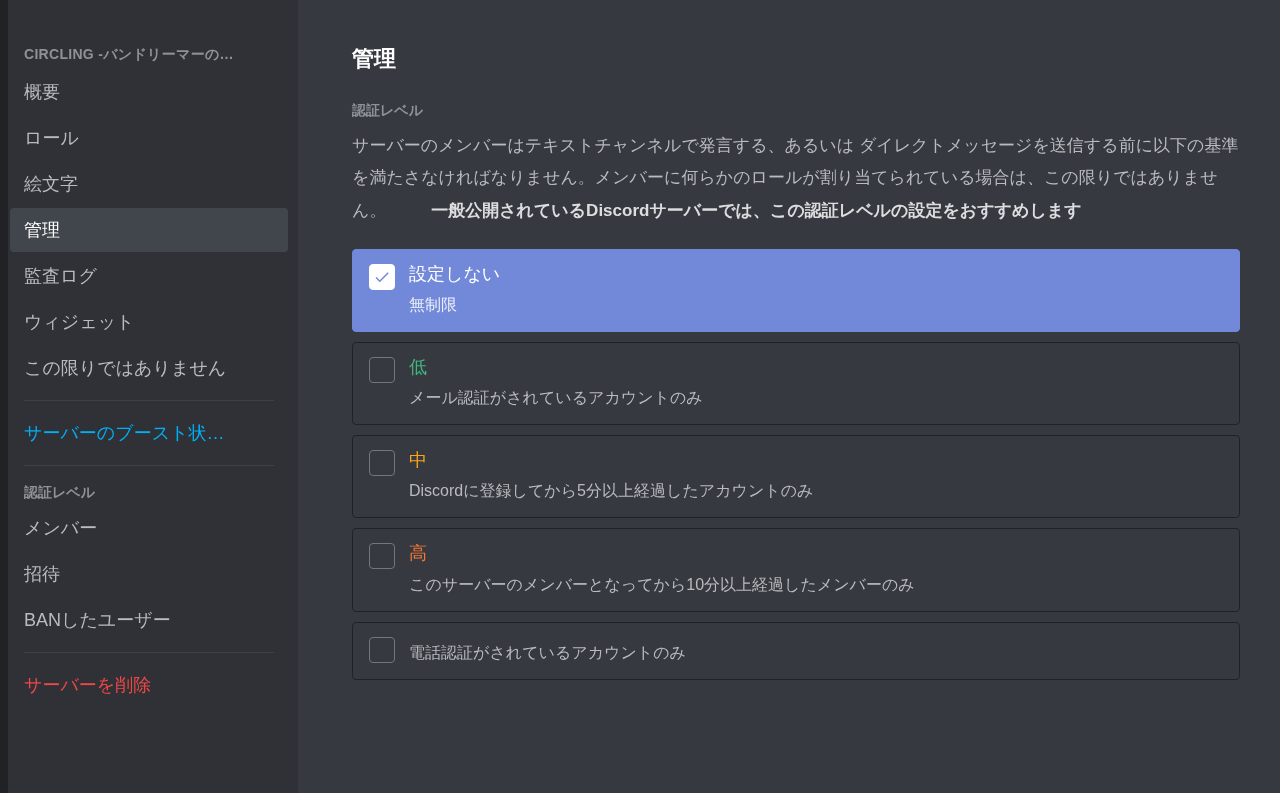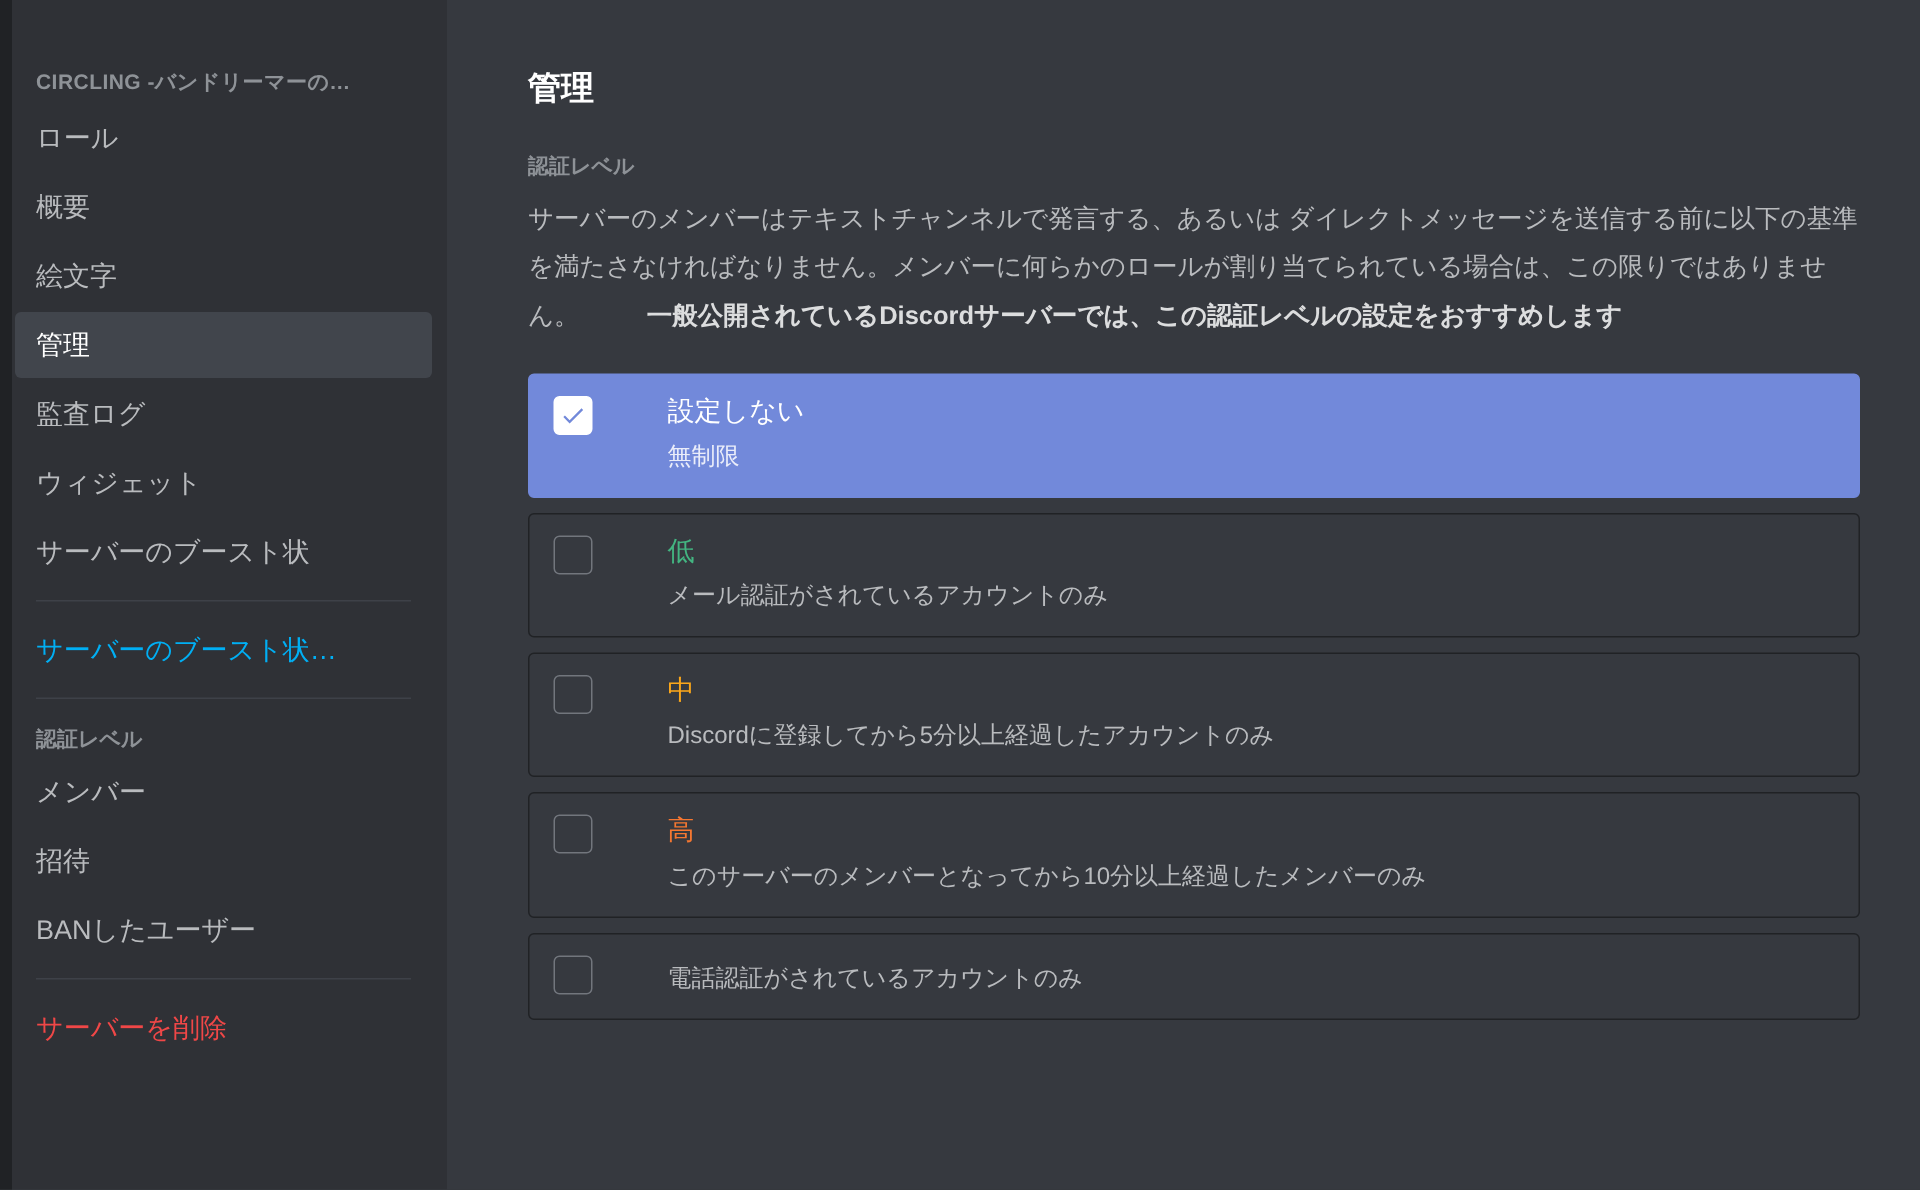"ロール" div.nav-item { order: before "概要" -> after "概要" }
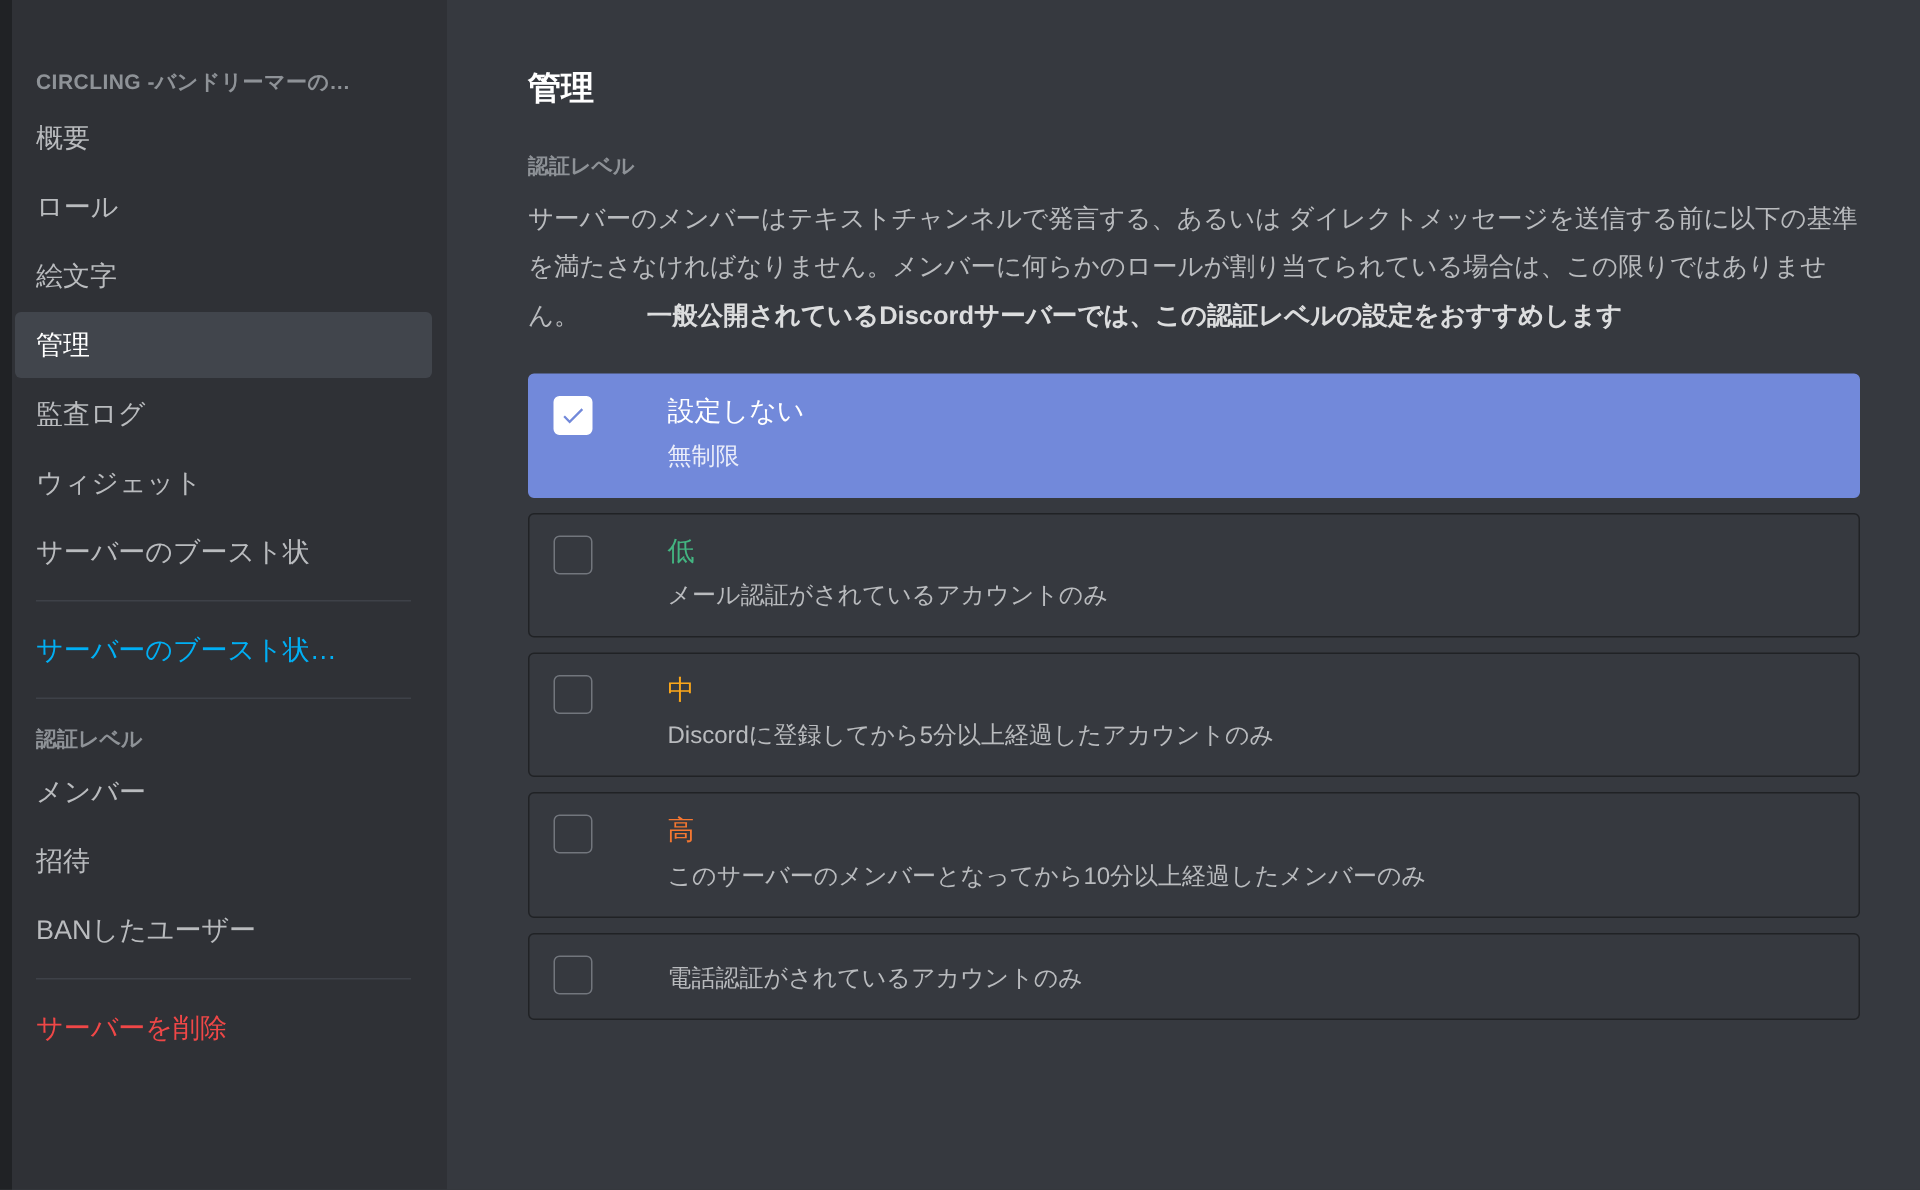"設定しない" .option-body { margin-left: 36px -> none }
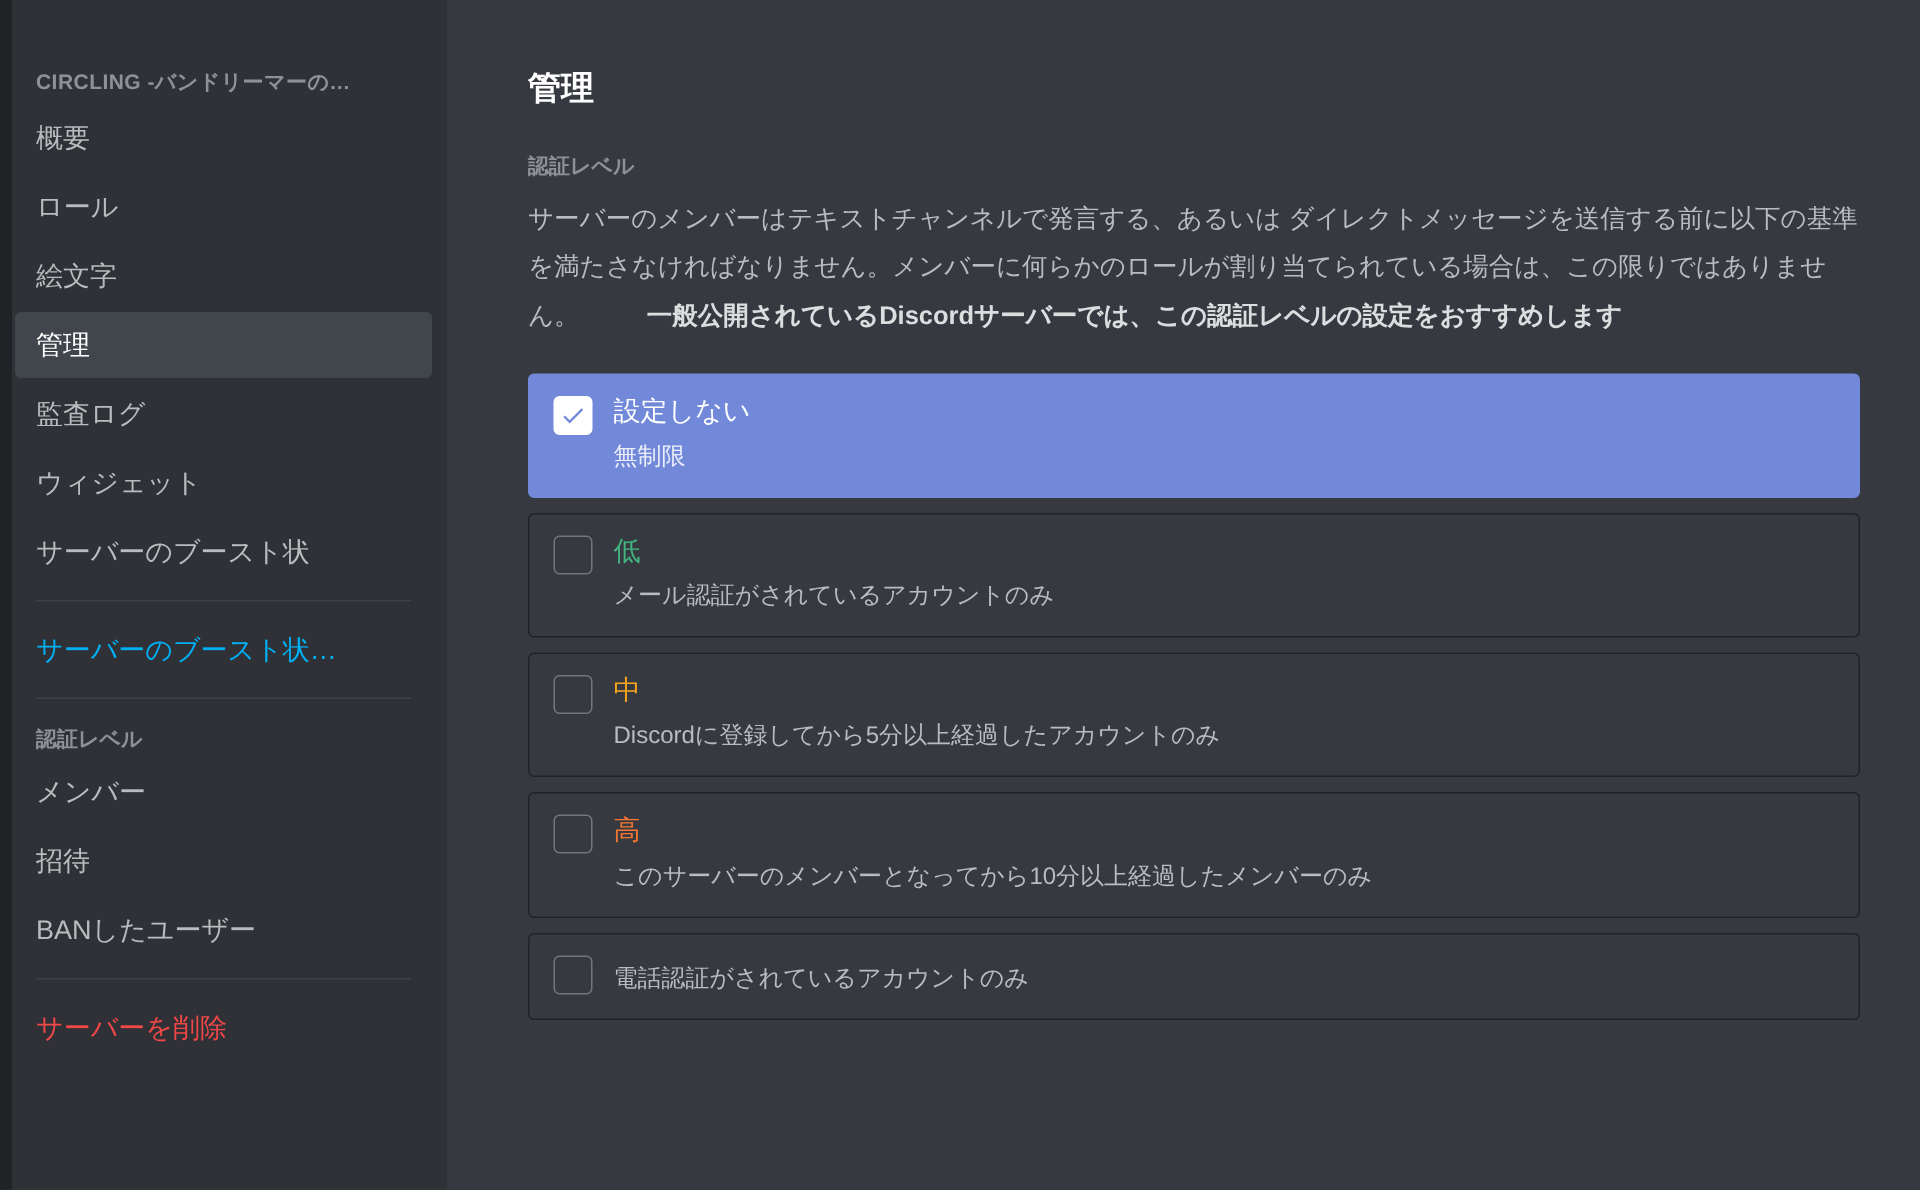"サーバーのブースト状" div.nav-item { text: サーバーのブースト状 -> この限りではありません }
